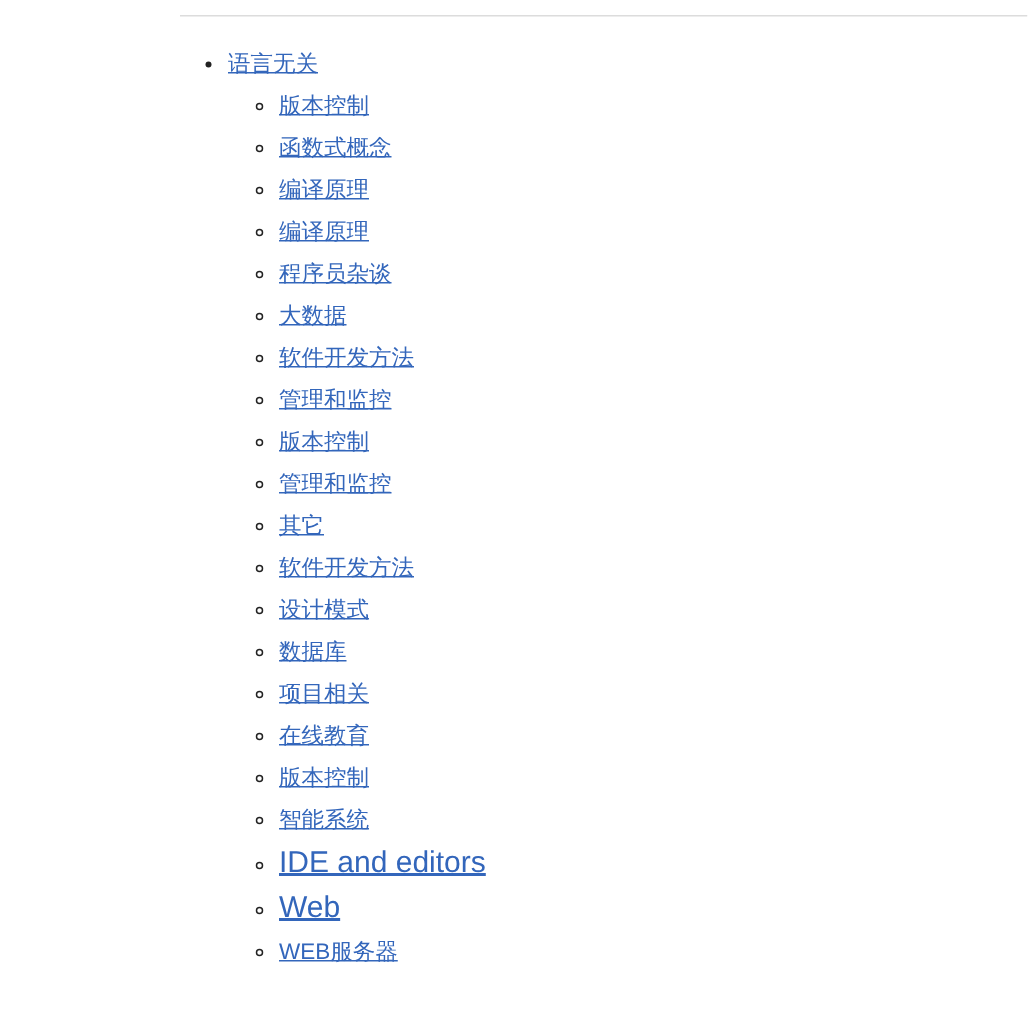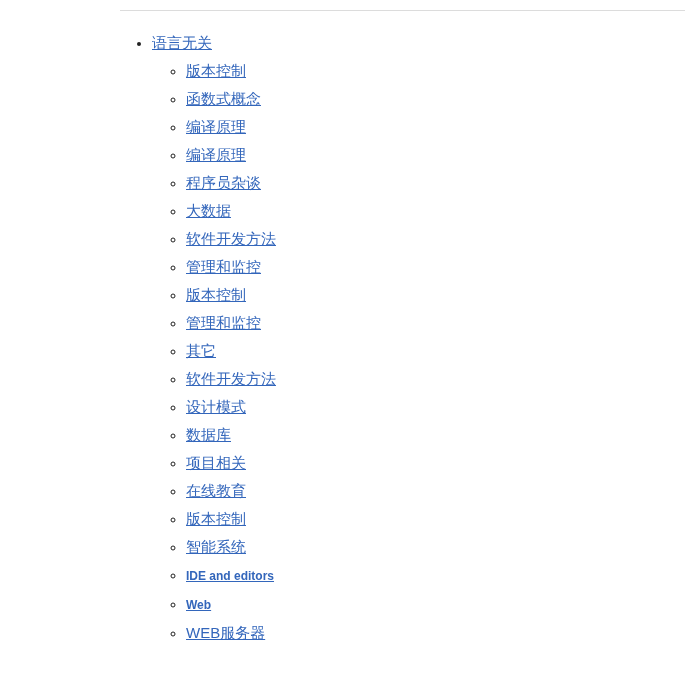"IDE and editors" a.toc-link.latin { font-size: 12px -> 20px; font-weight: bold -> none }
